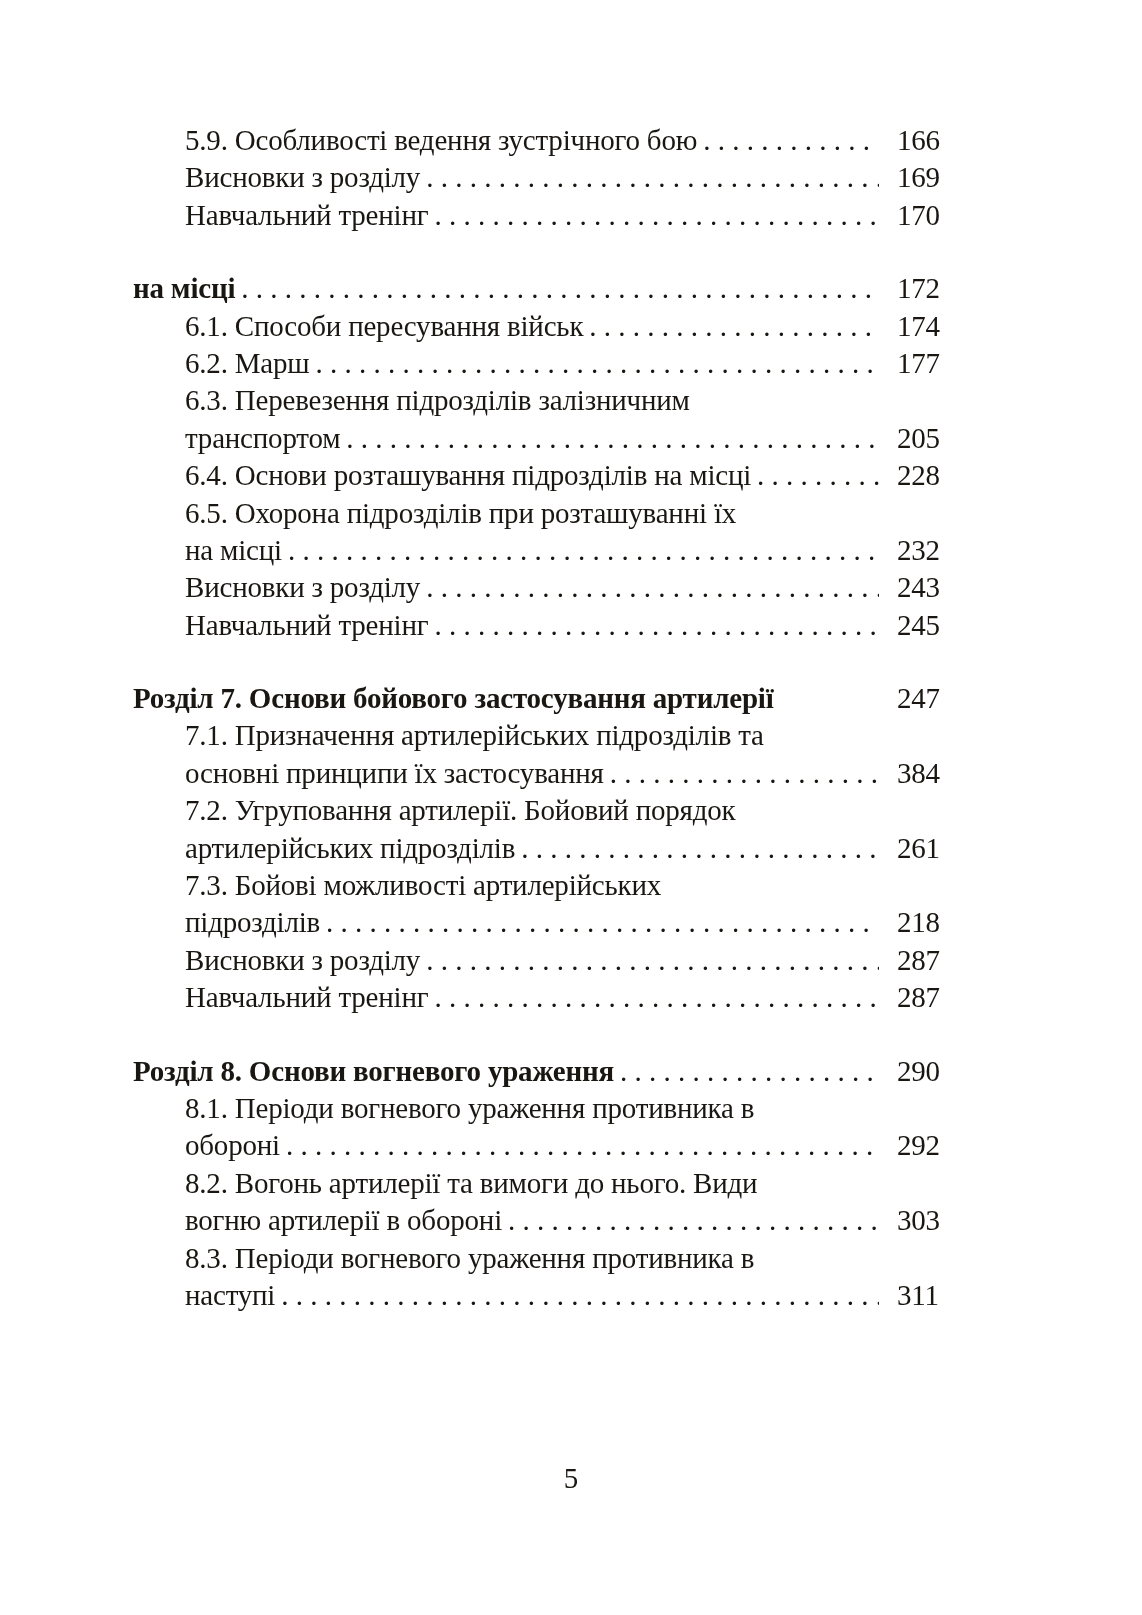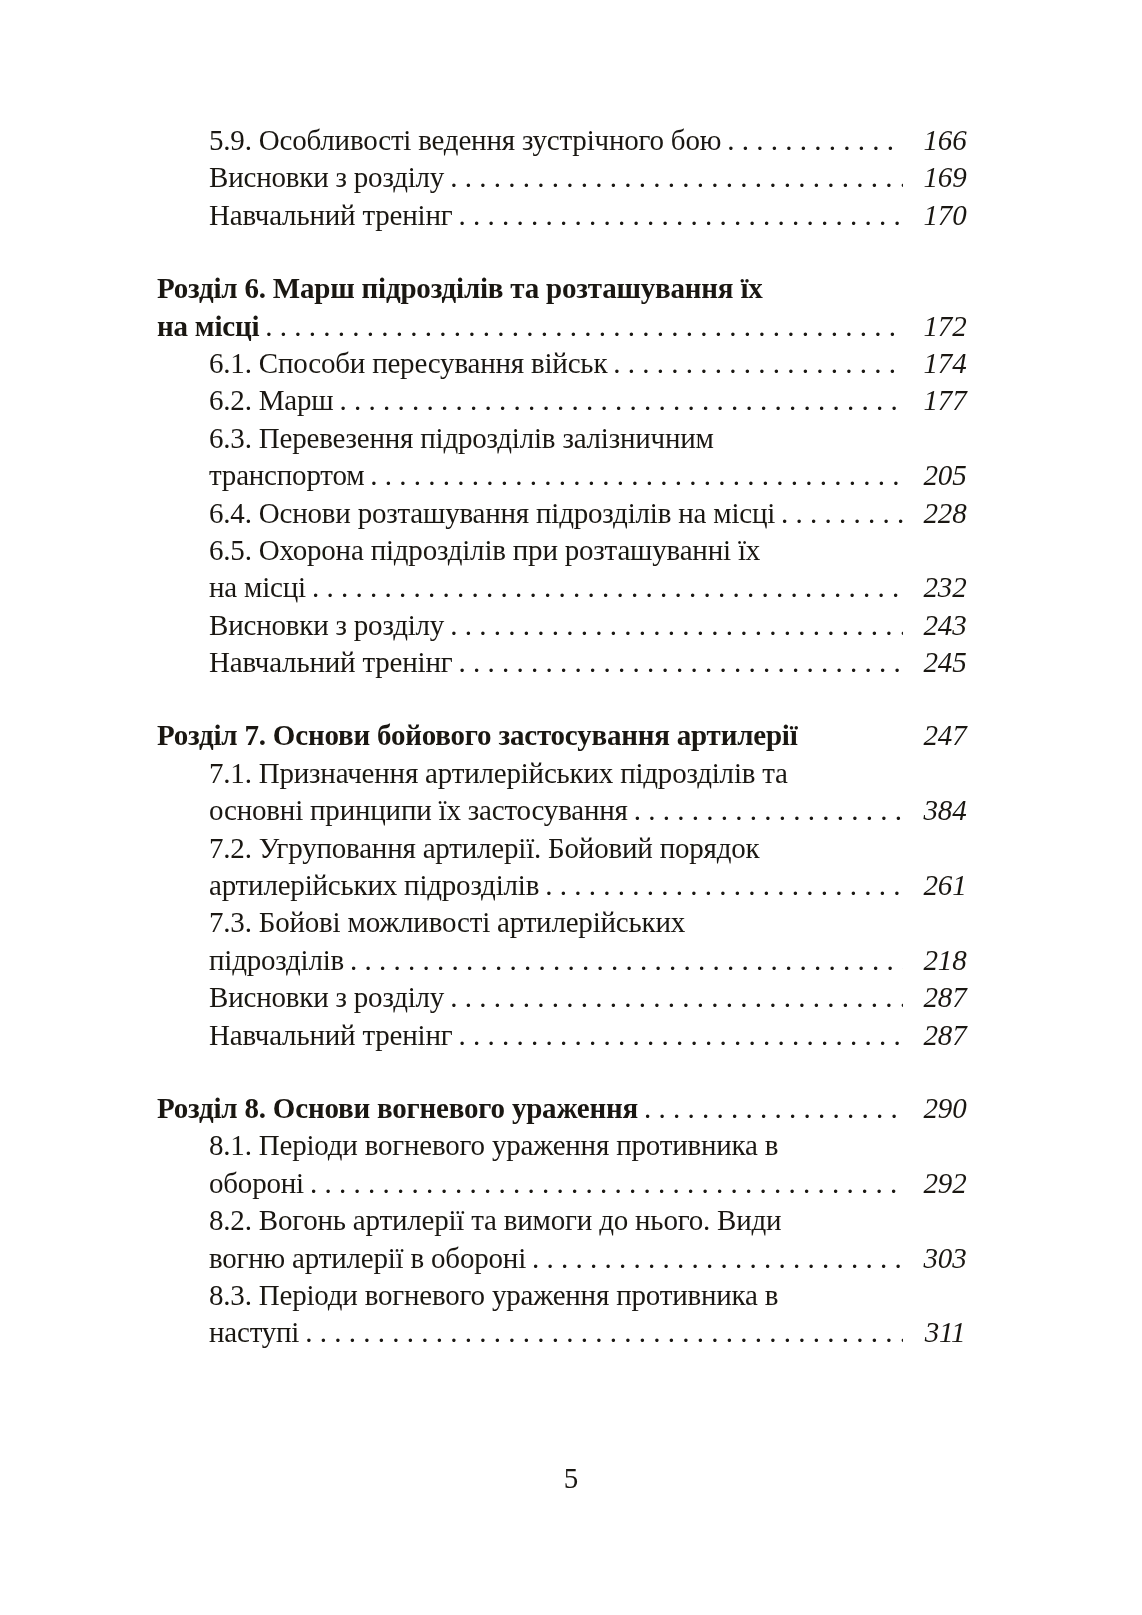"5.9. Особливості ведення зустрічного бою" .page { left: 157px -> 133px }
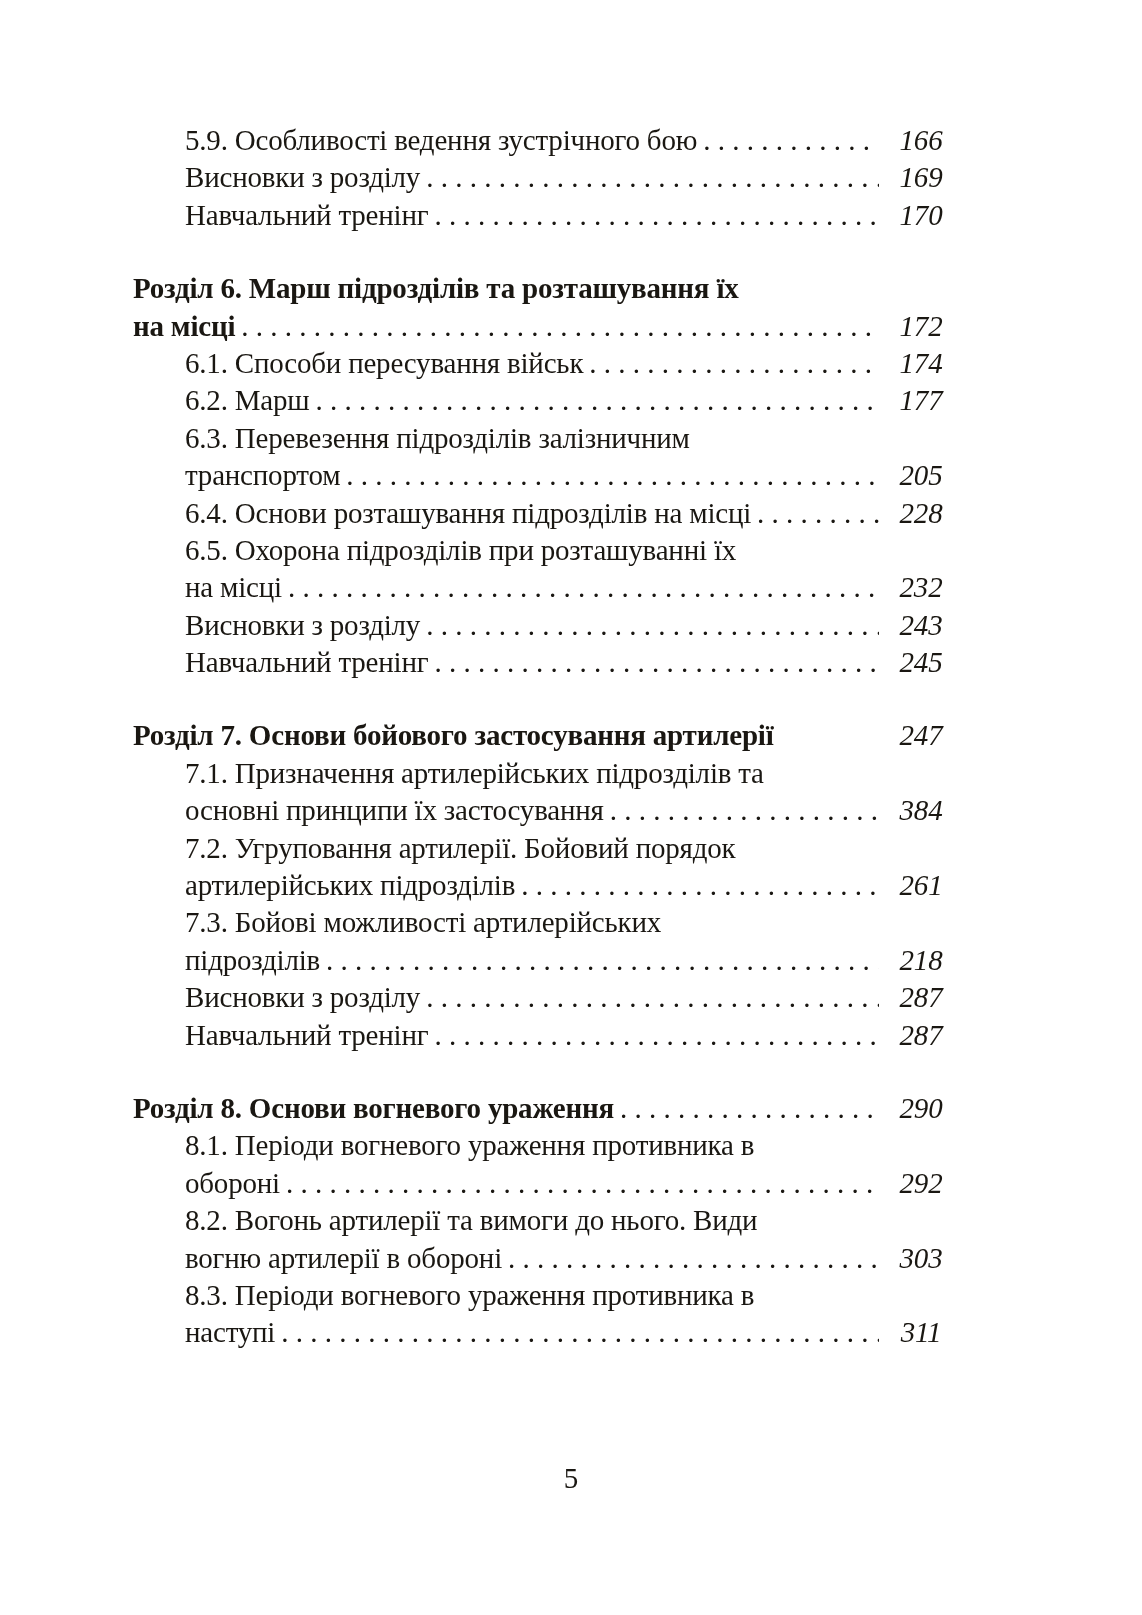"166" .toc-line .page-num { font-style: italic -> none; text-align: center -> left }
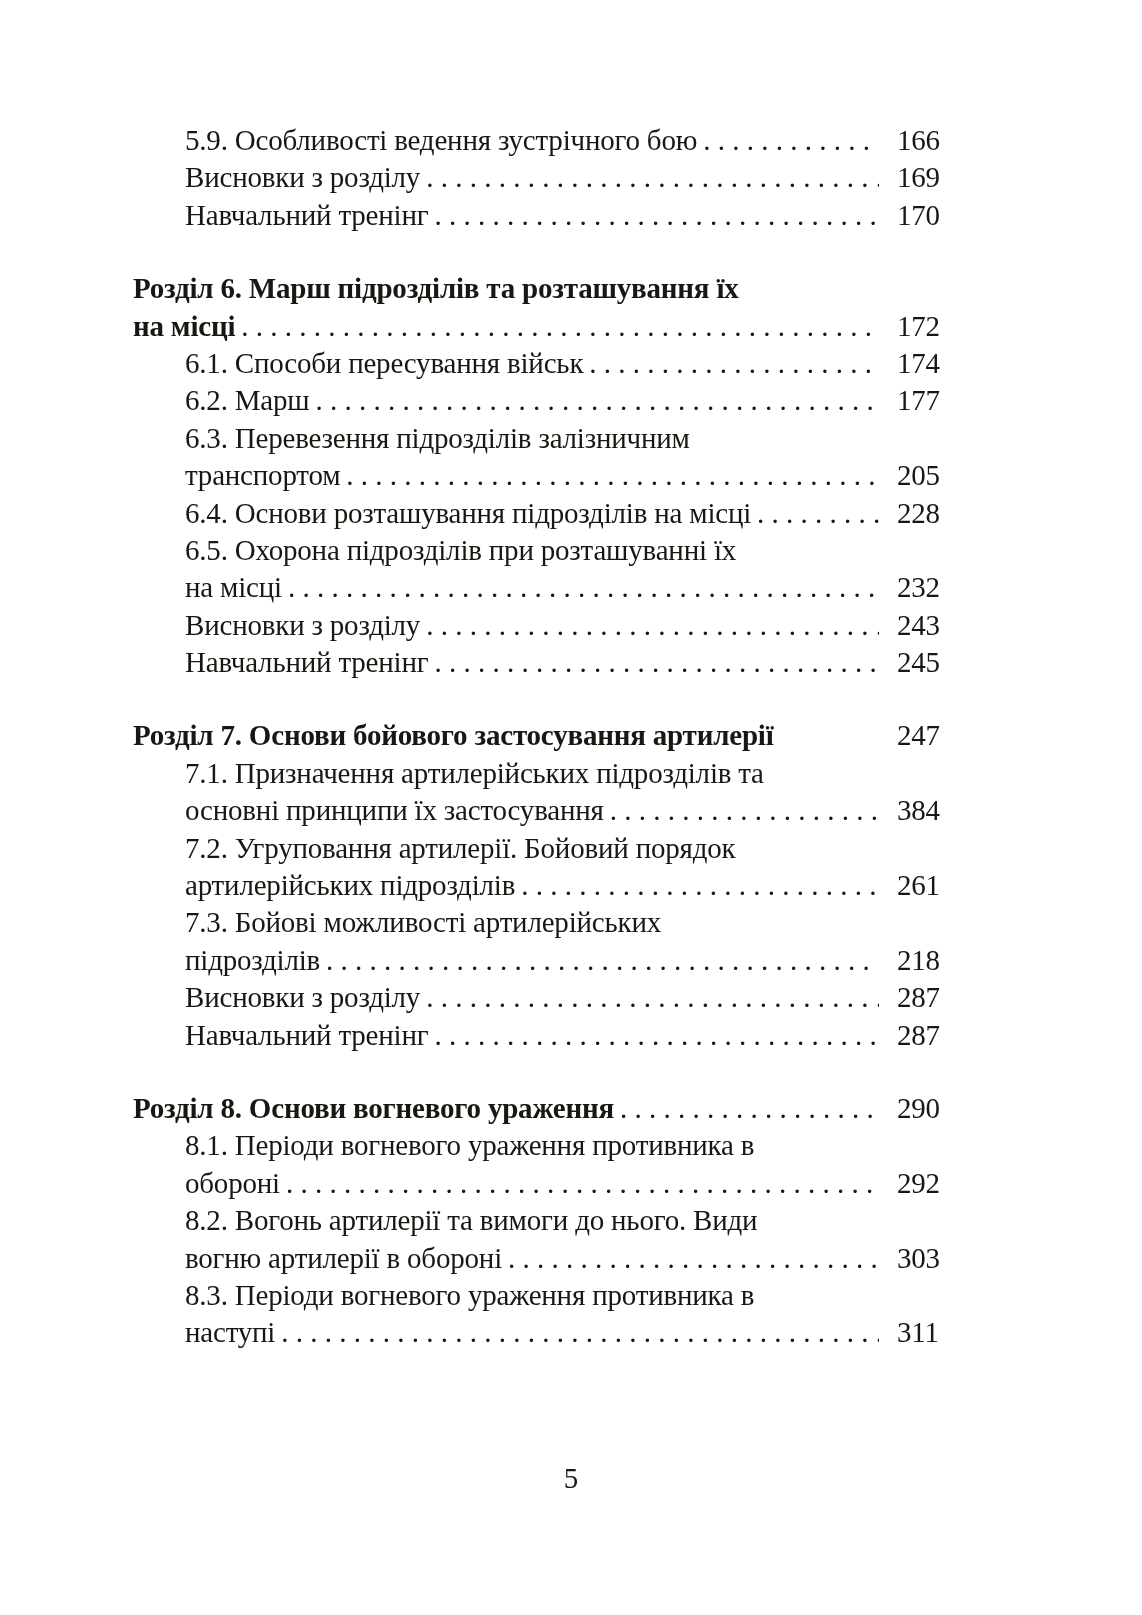"Розділ 6. Марш підрозділів та" div.toc-line { html: <div> <span>Розділ 6. Марш підрозділів та розташування їх</span> <span></span> </div> -> none }
